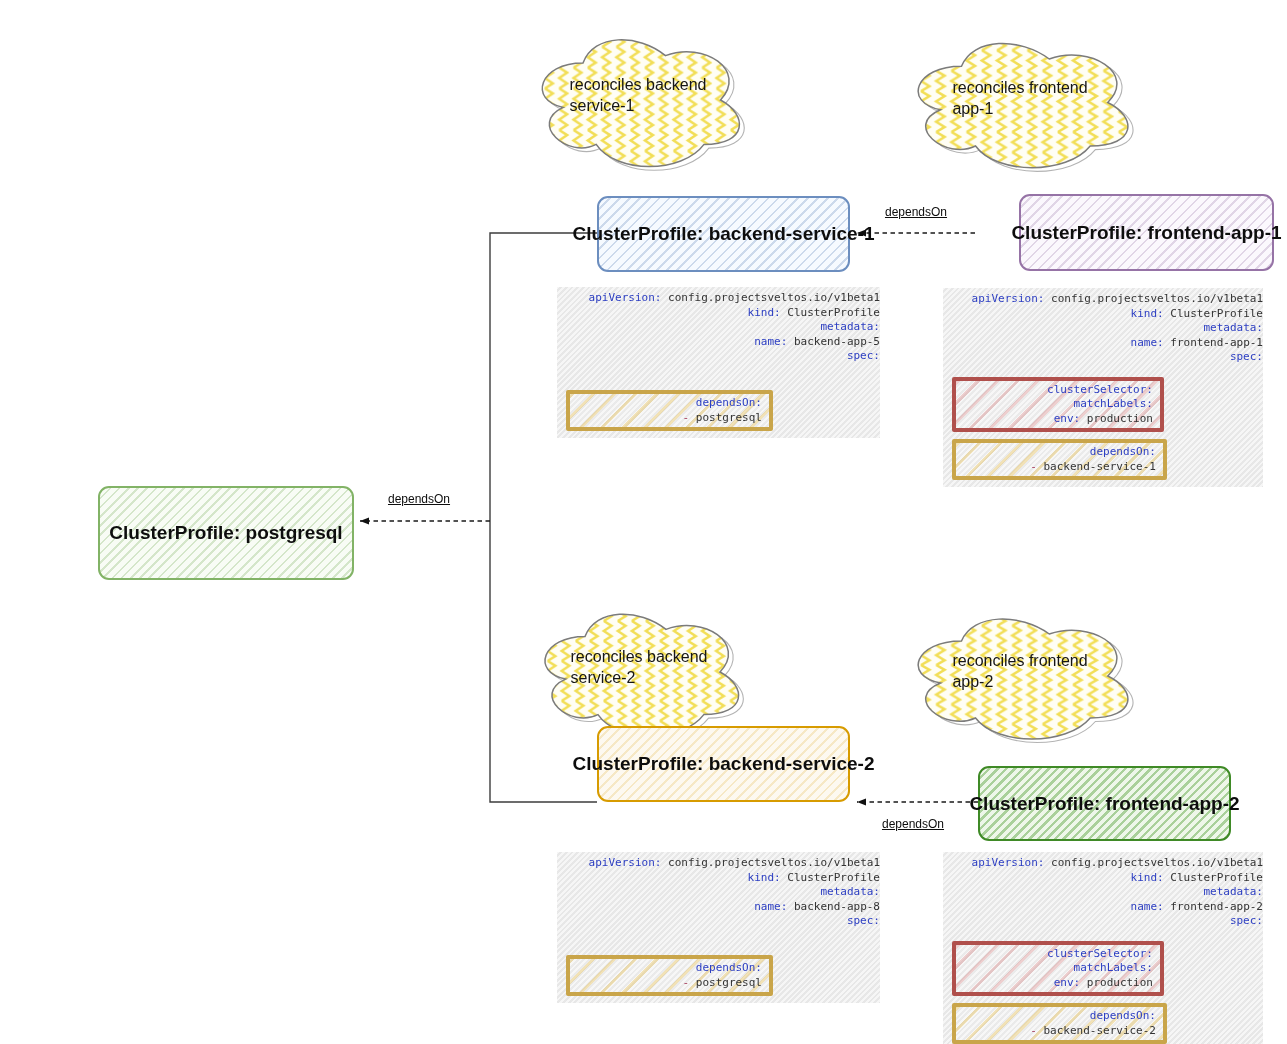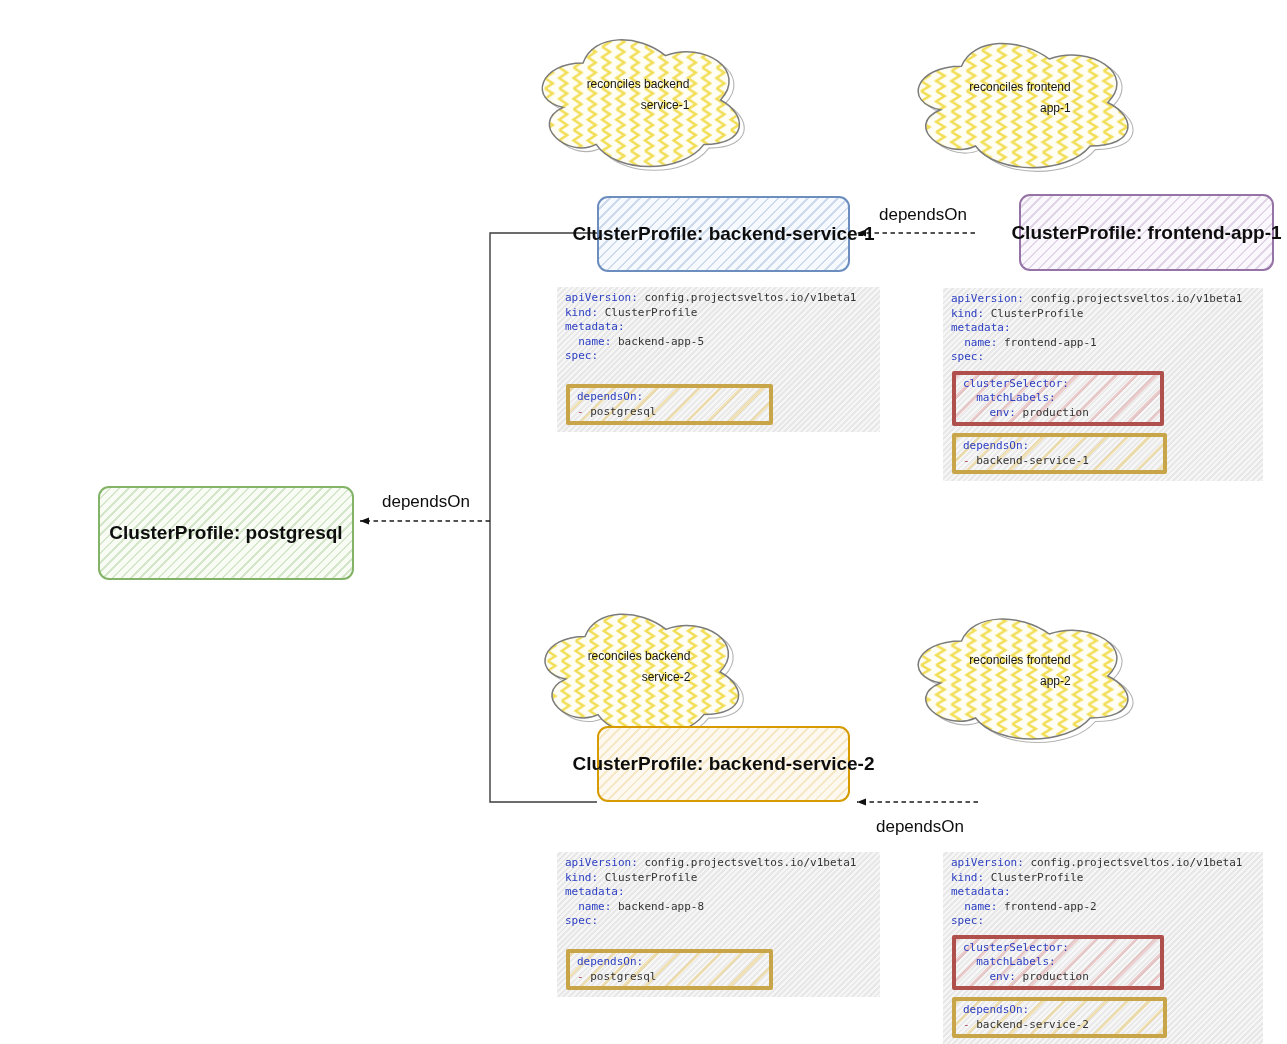"reconciles backend" .clabel { font-size: 12px -> 16px; text-align: right -> left }
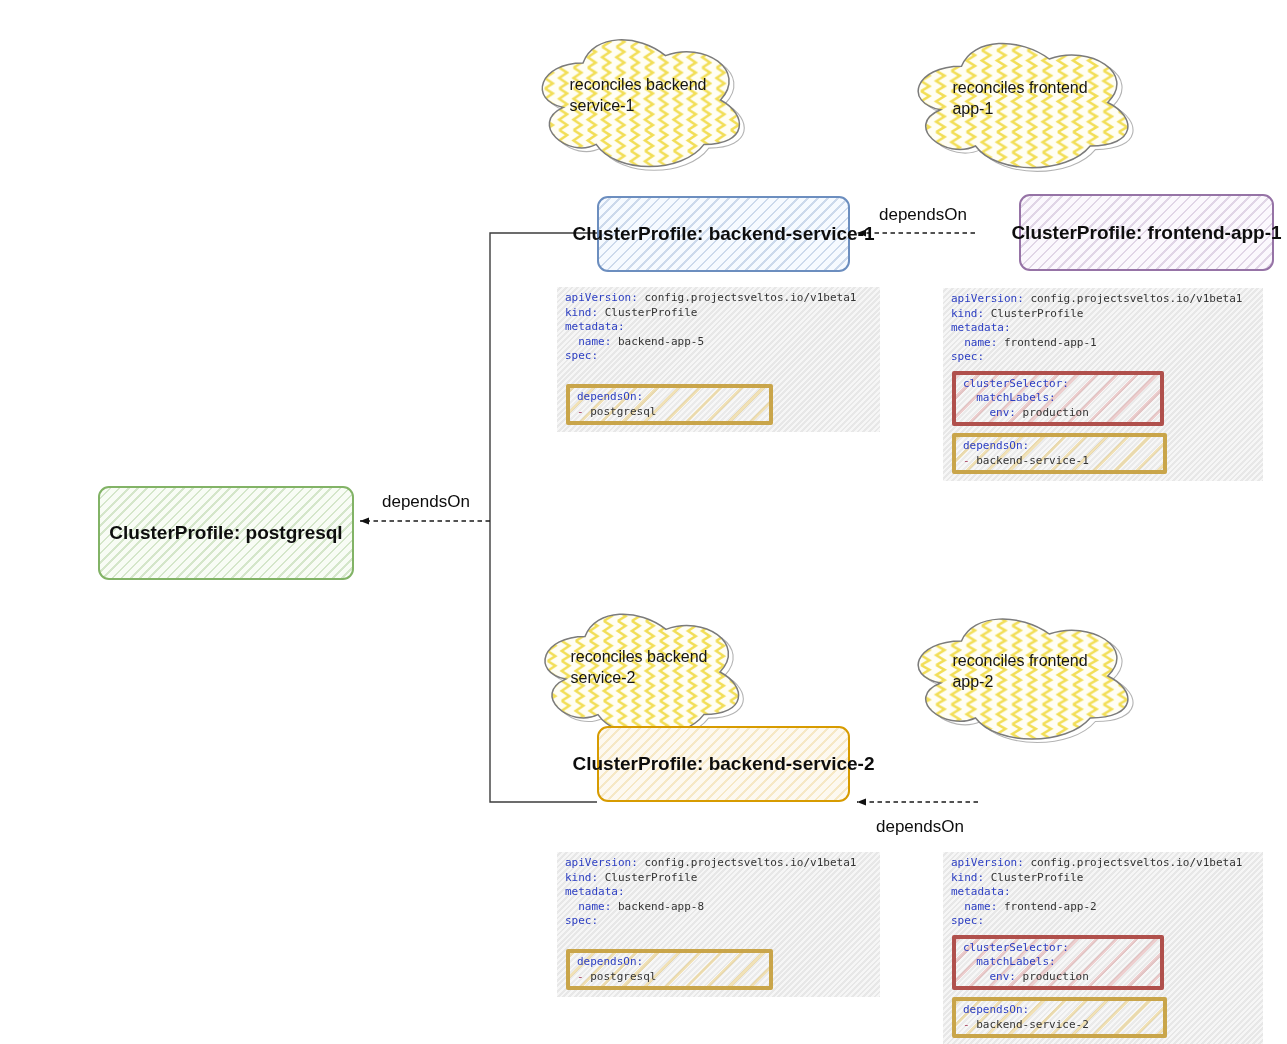"dependsOn" .elabel { font-size: 17px -> 12px; text-decoration: none -> underline }
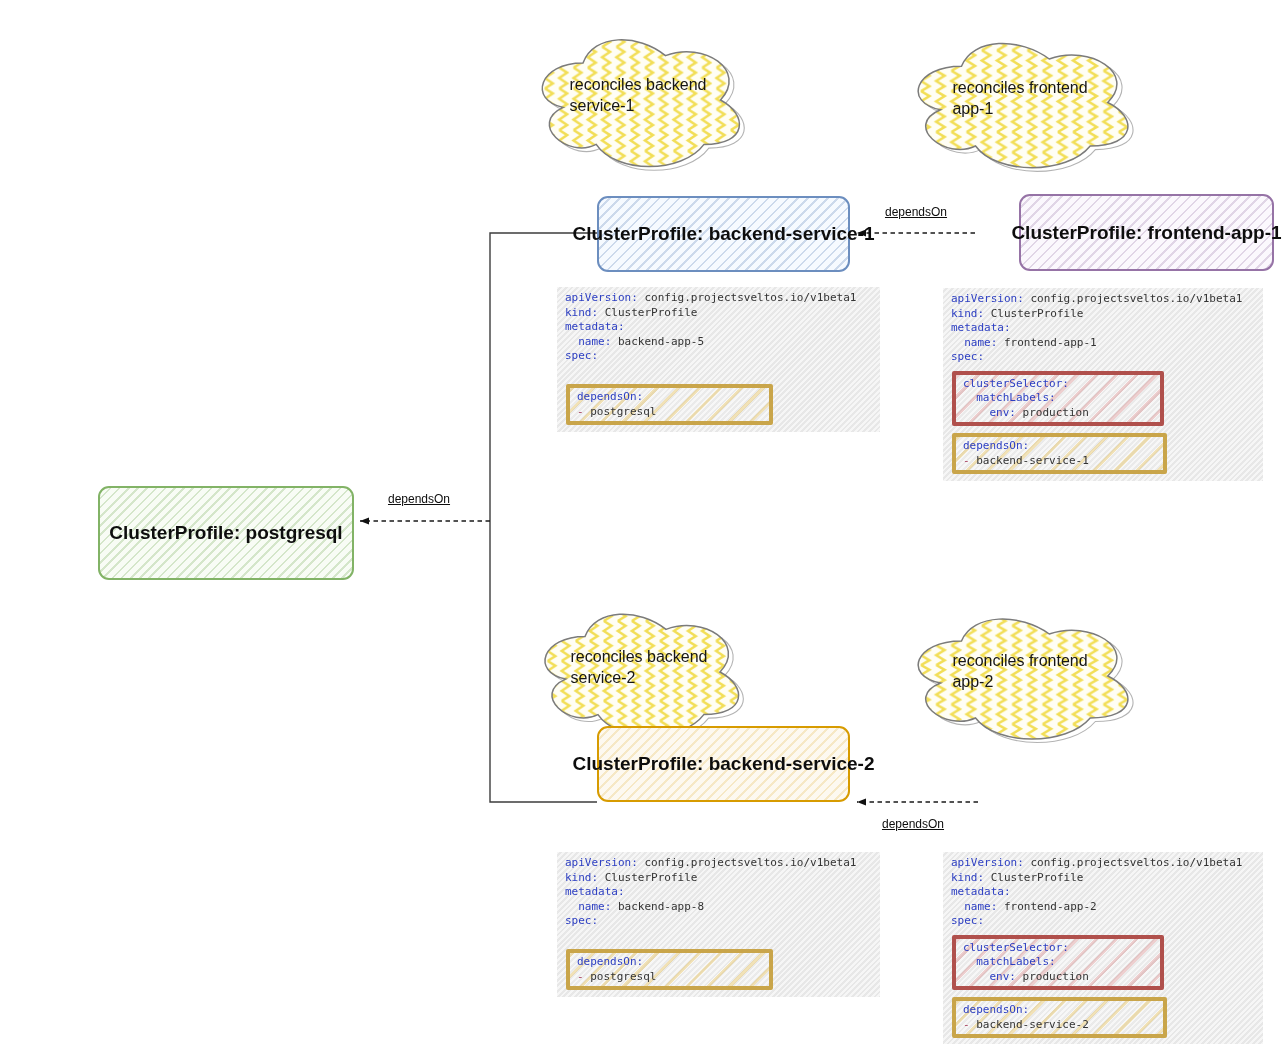"apiVersion:" .yaml { text-align: none -> right }
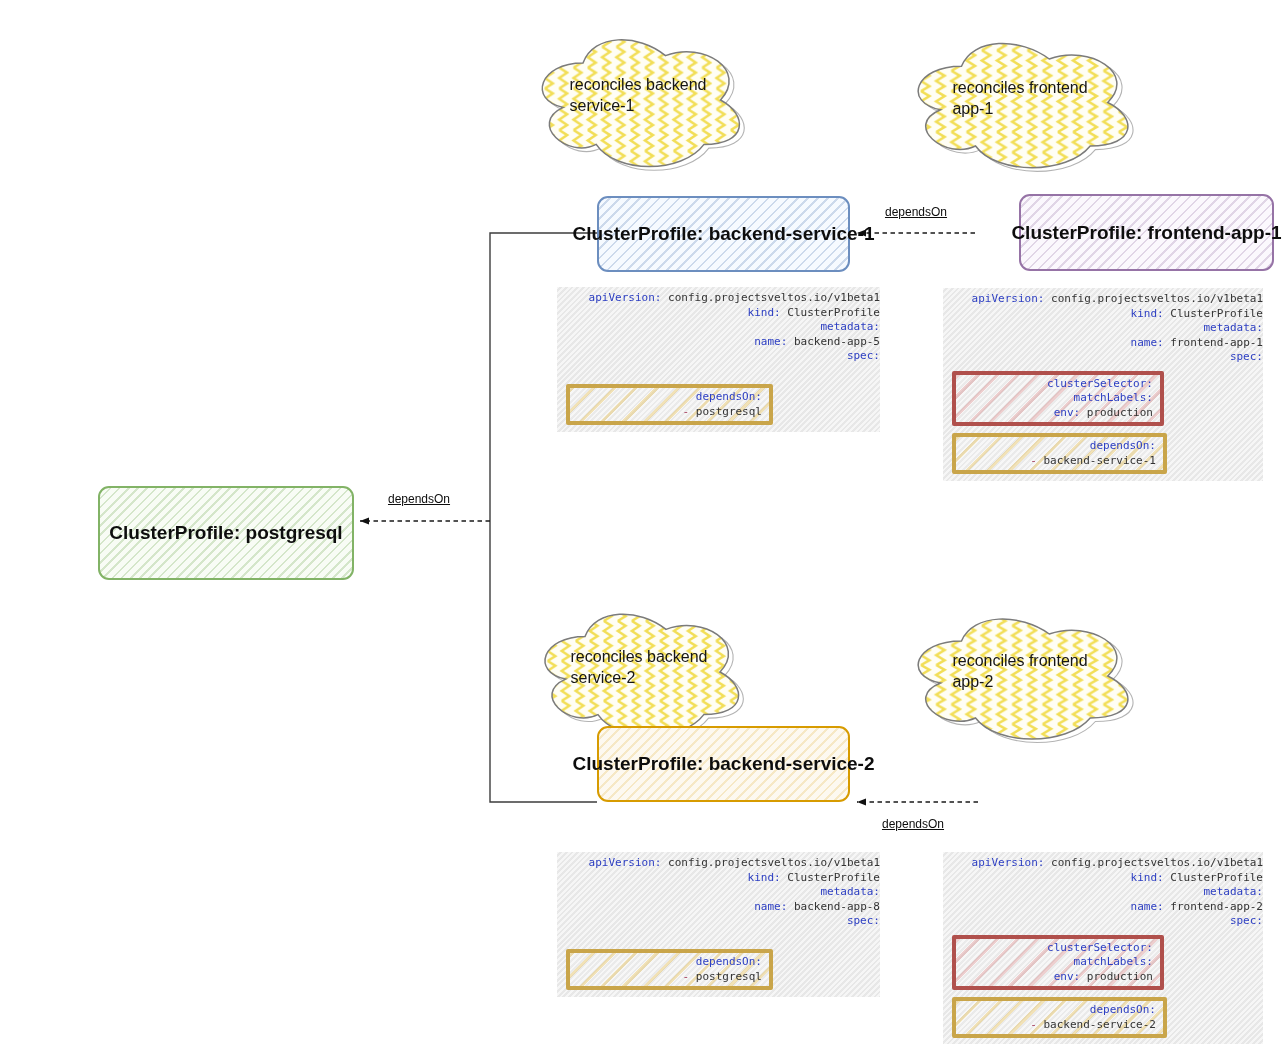"clusterSelector:" .hl { margin: 6px 0 2px 1px -> 12px 0 2px 1px }
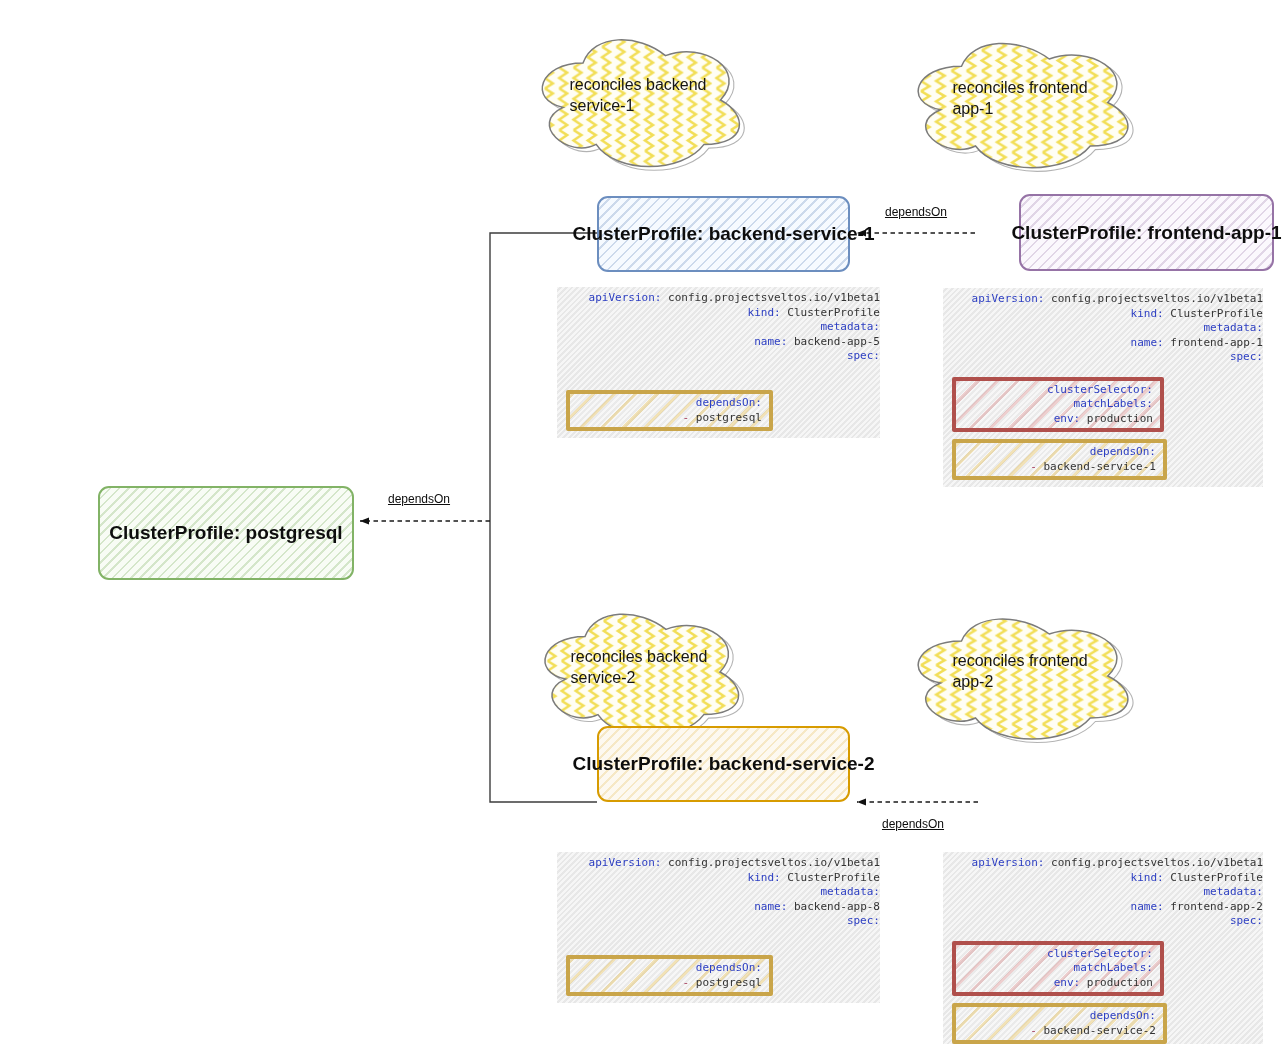"ClusterProfile: frontend-app-2" div.node { html: none -> <div> <span>ClusterProfile: frontend-app-2</span> </div> }
